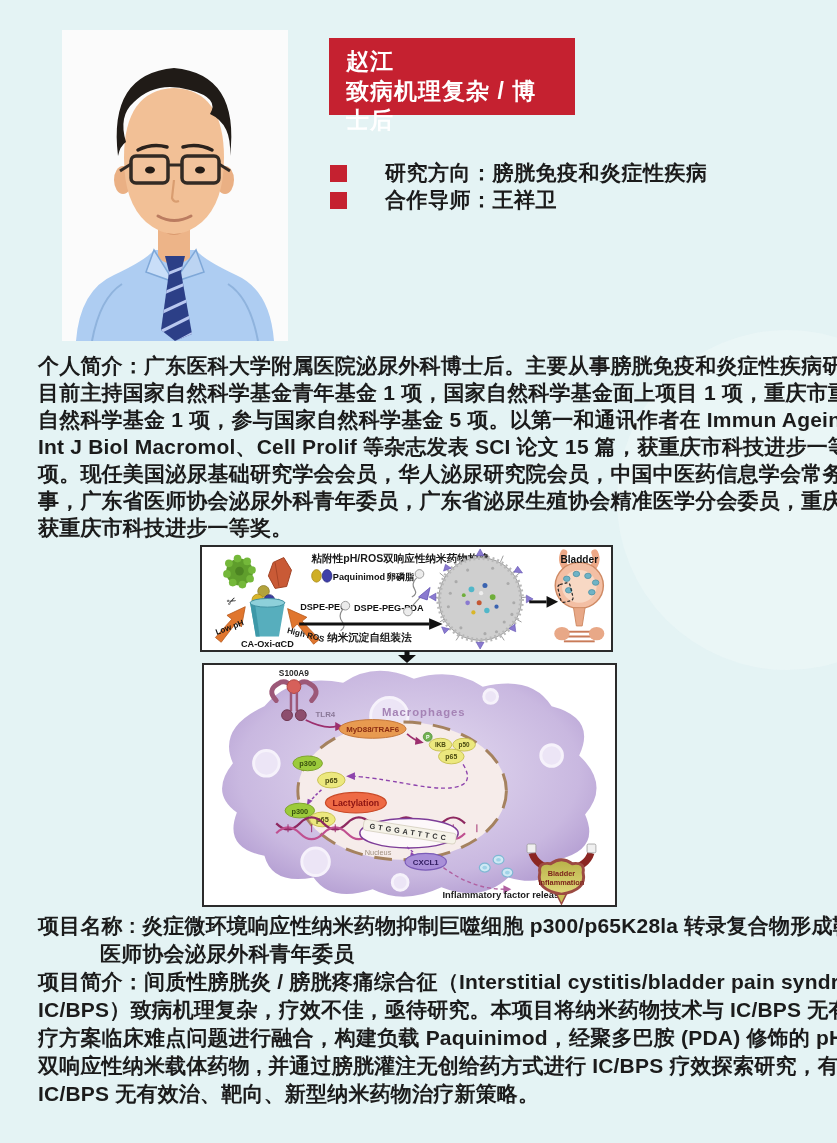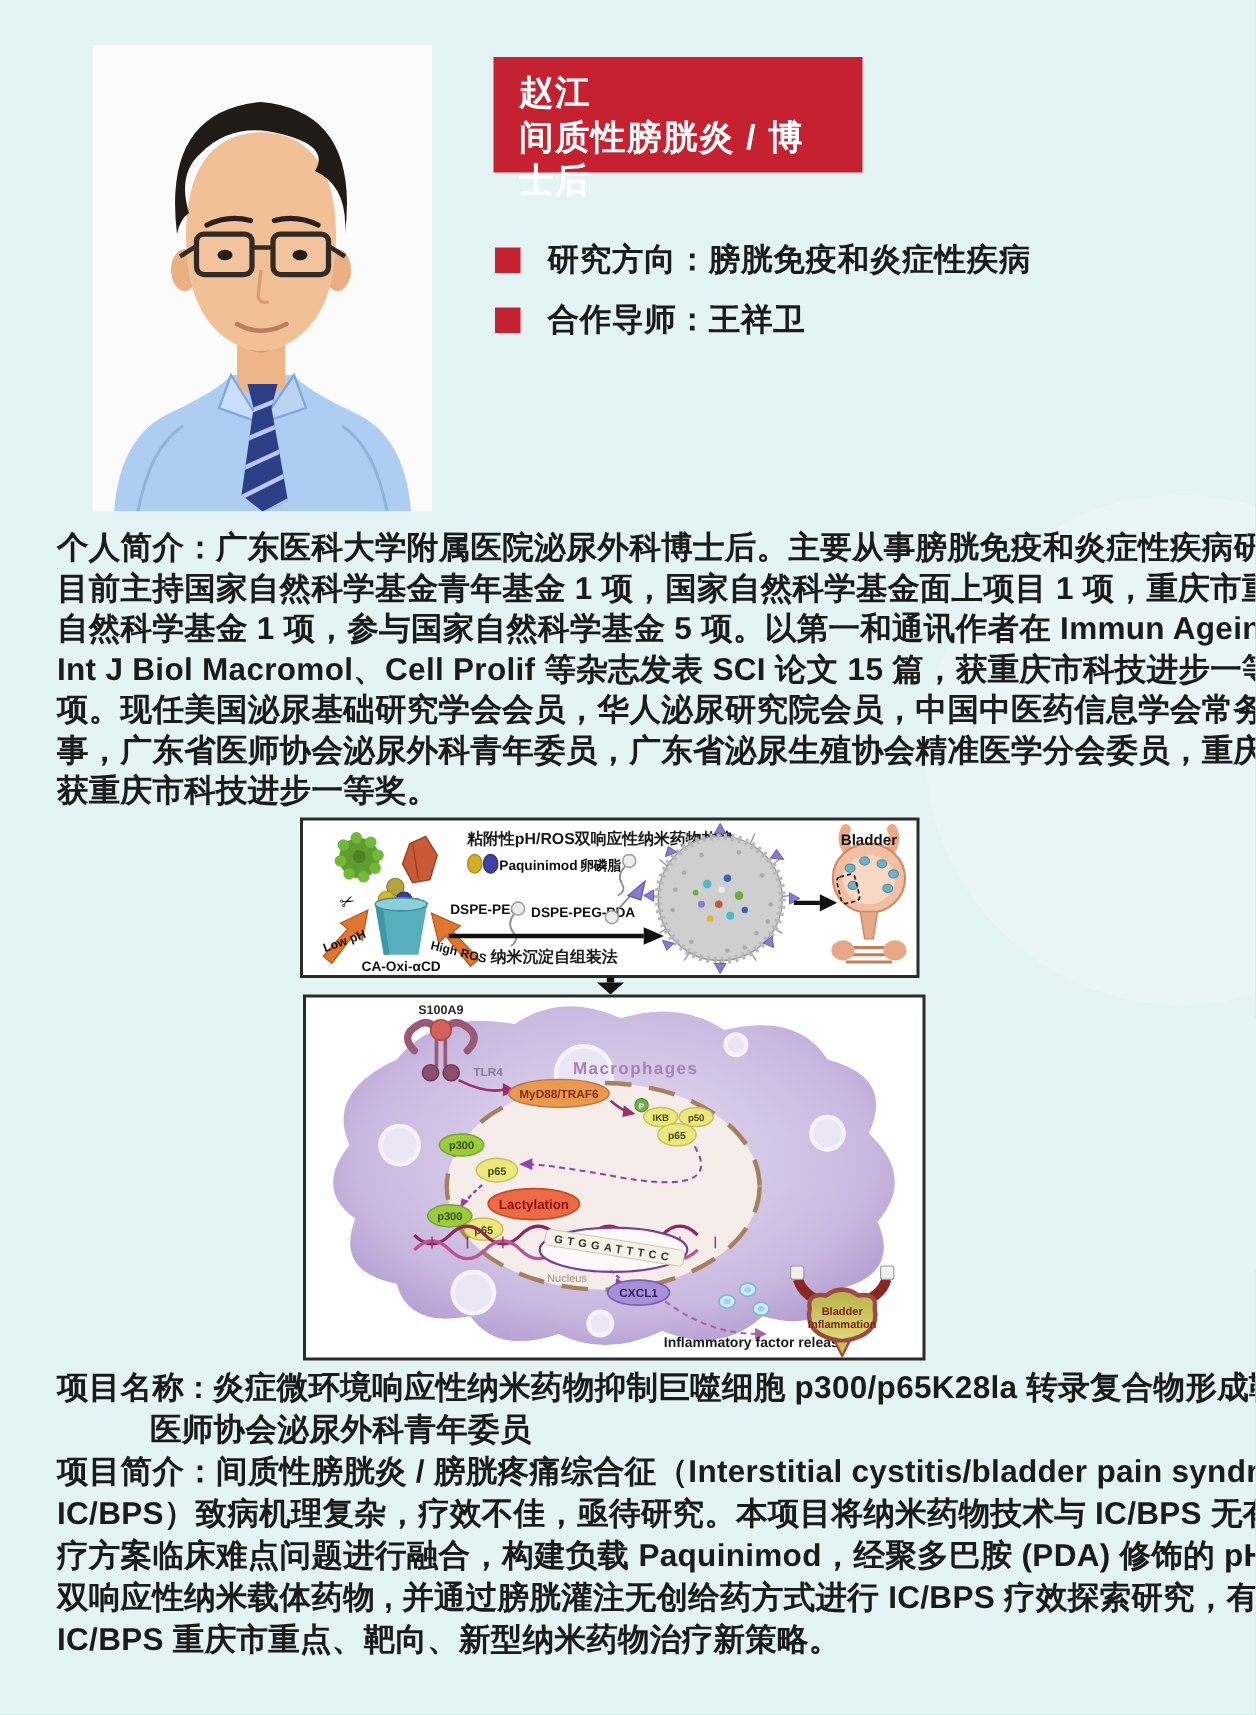"间质性膀胱炎 / 博士后" div { text: 间质性膀胱炎 -> 致病机理复杂 }
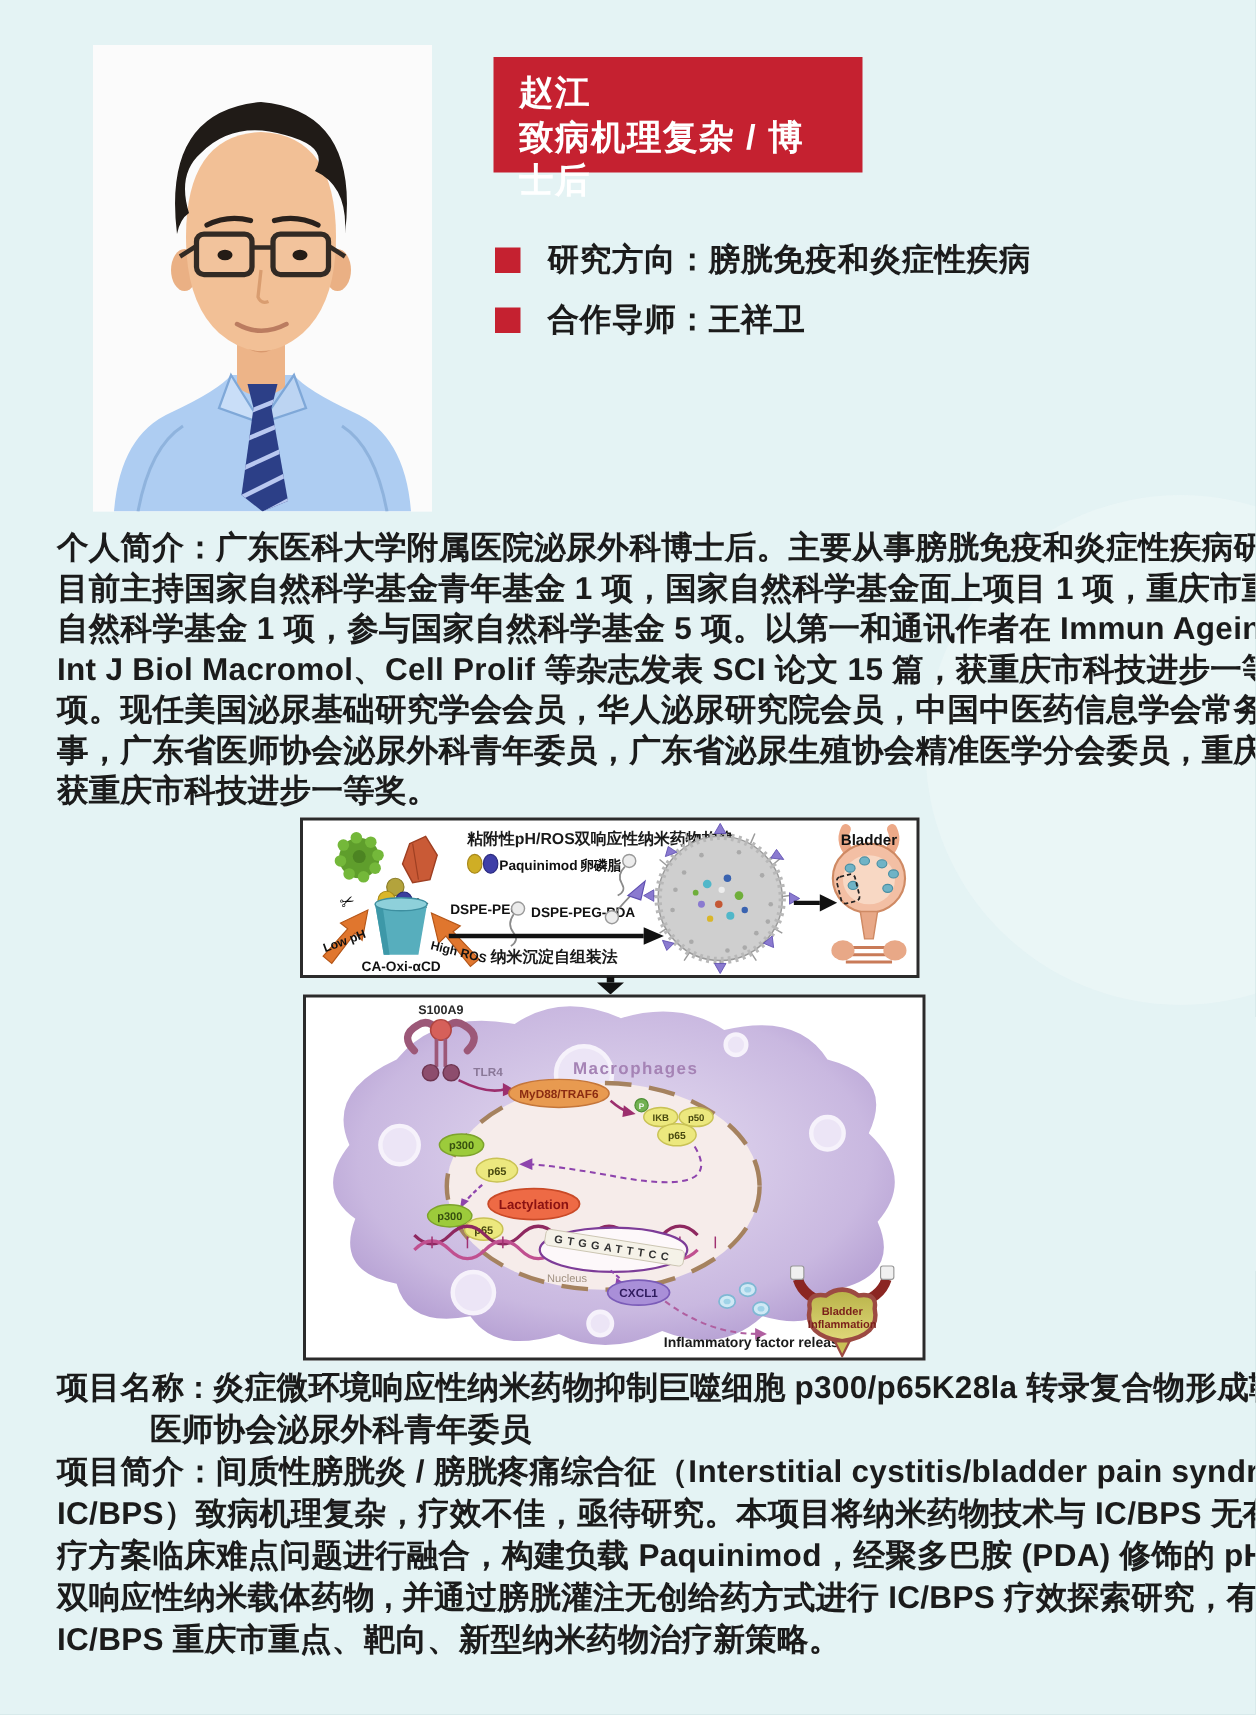"研究方向：膀胱免疫和炎症性疾病" .bullet-label { margin-left: none -> 20px }
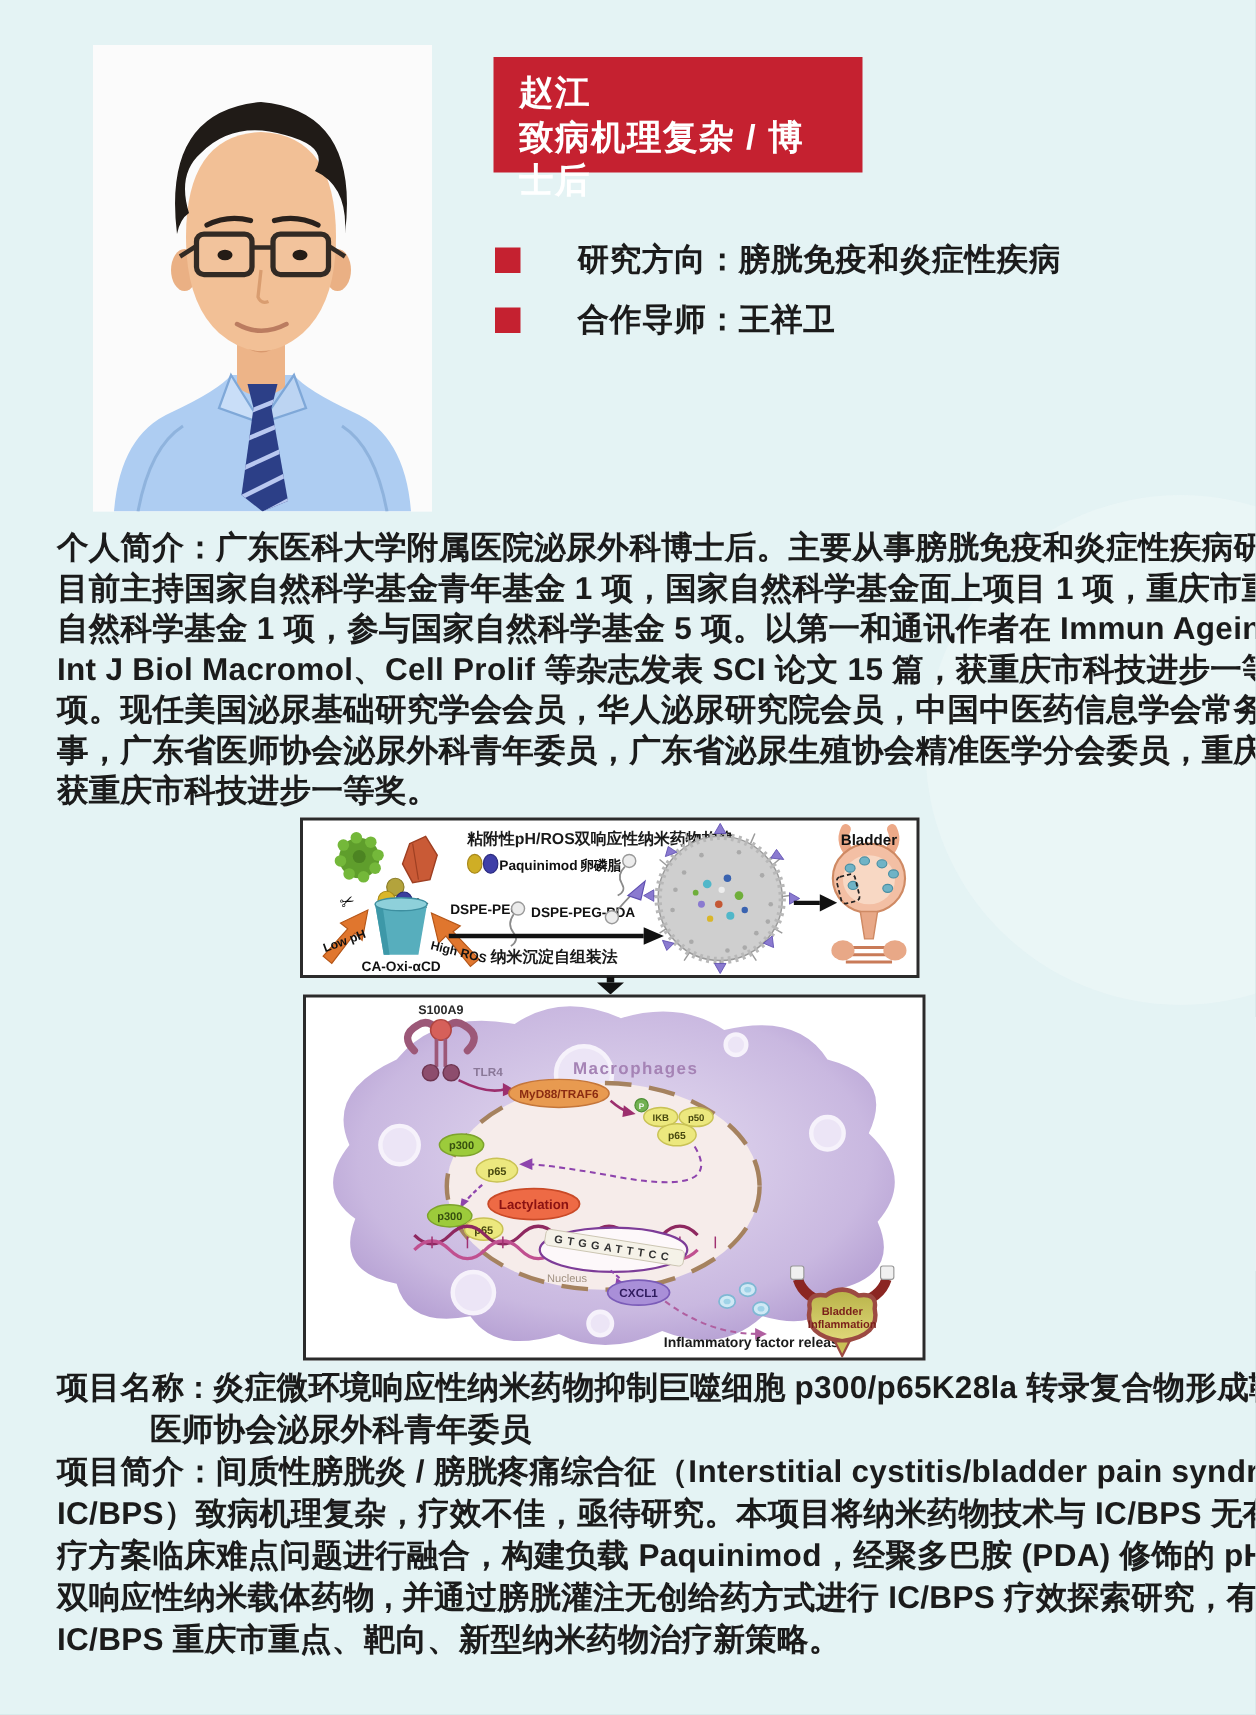"合作导师：王祥卫" .bullet-row.r2 { top: 199px -> 186px }
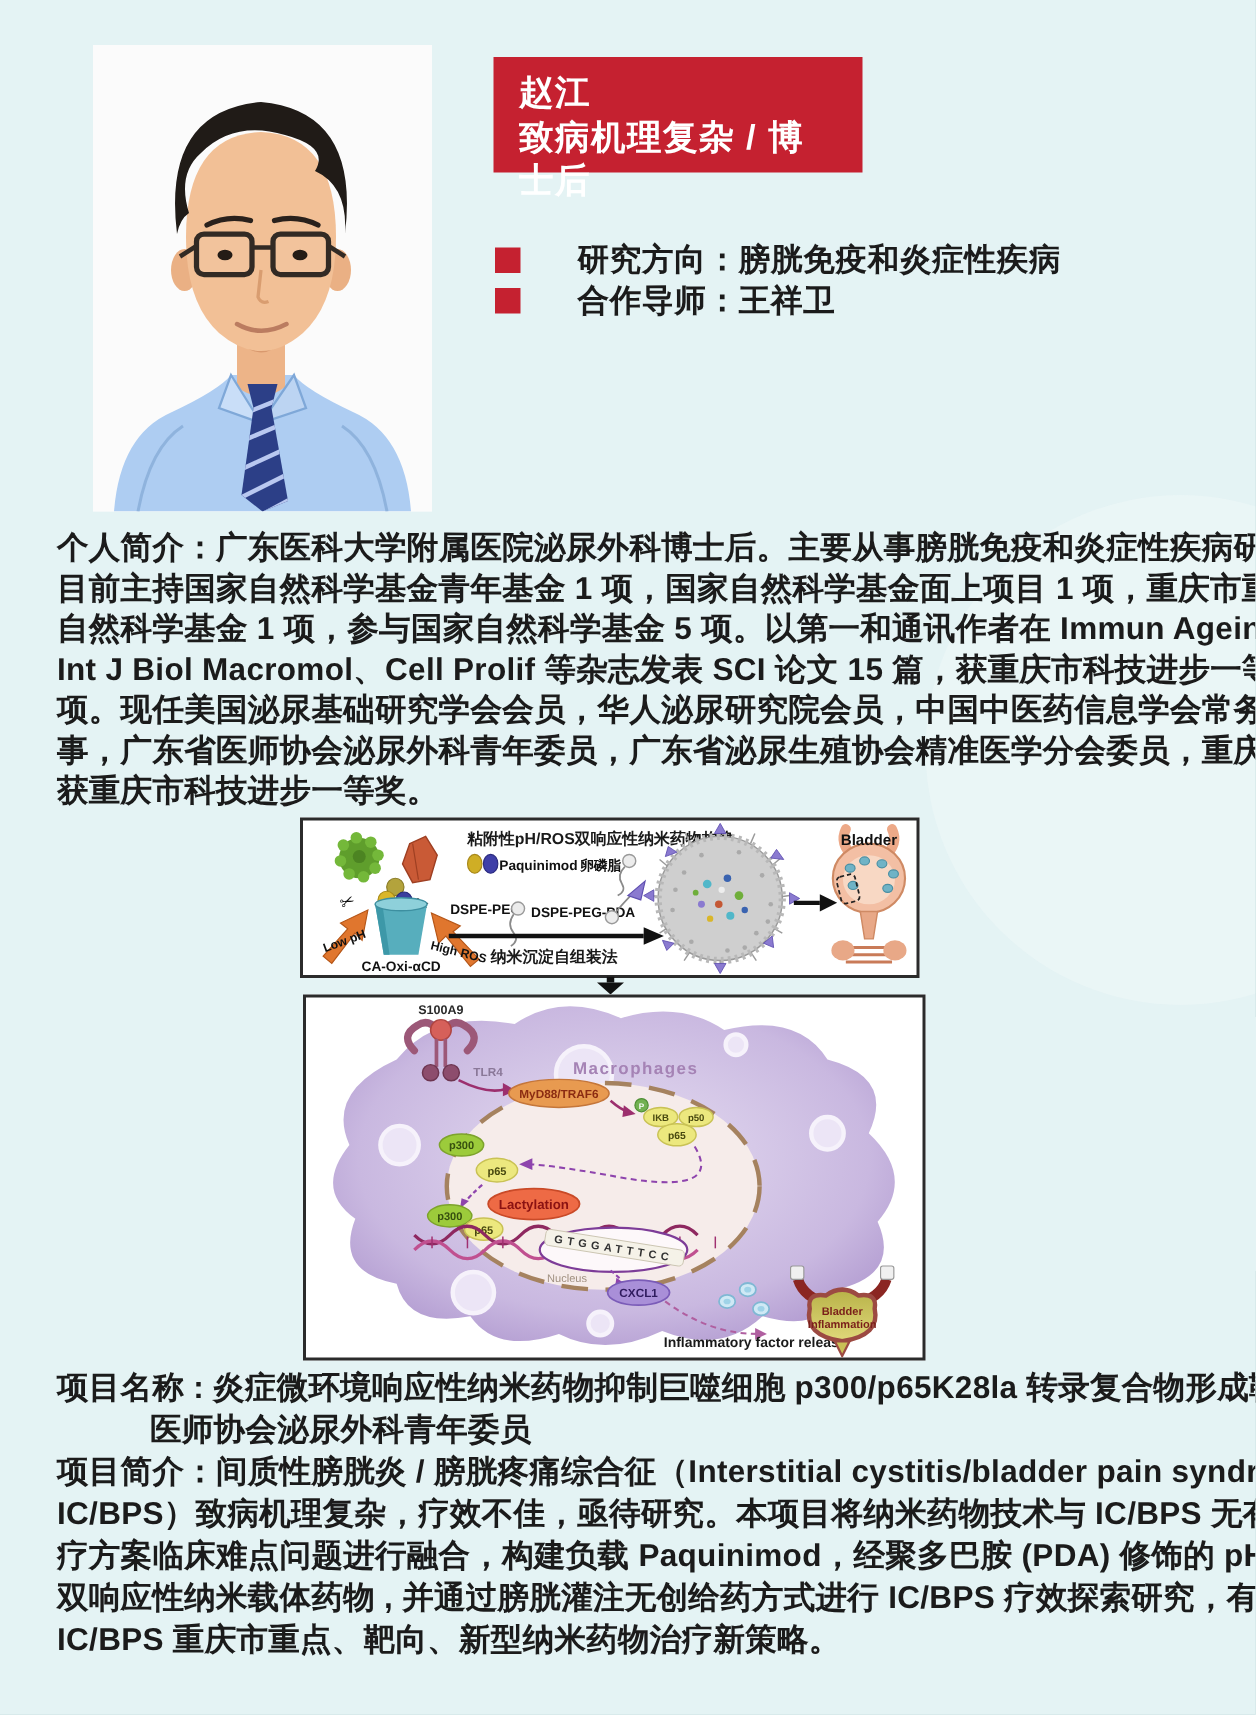"IC/BPS 重庆市重点、靶向、新型纳米药物治疗新策略。" div.ln { text: 重庆市重点 -> 无有效治 }
